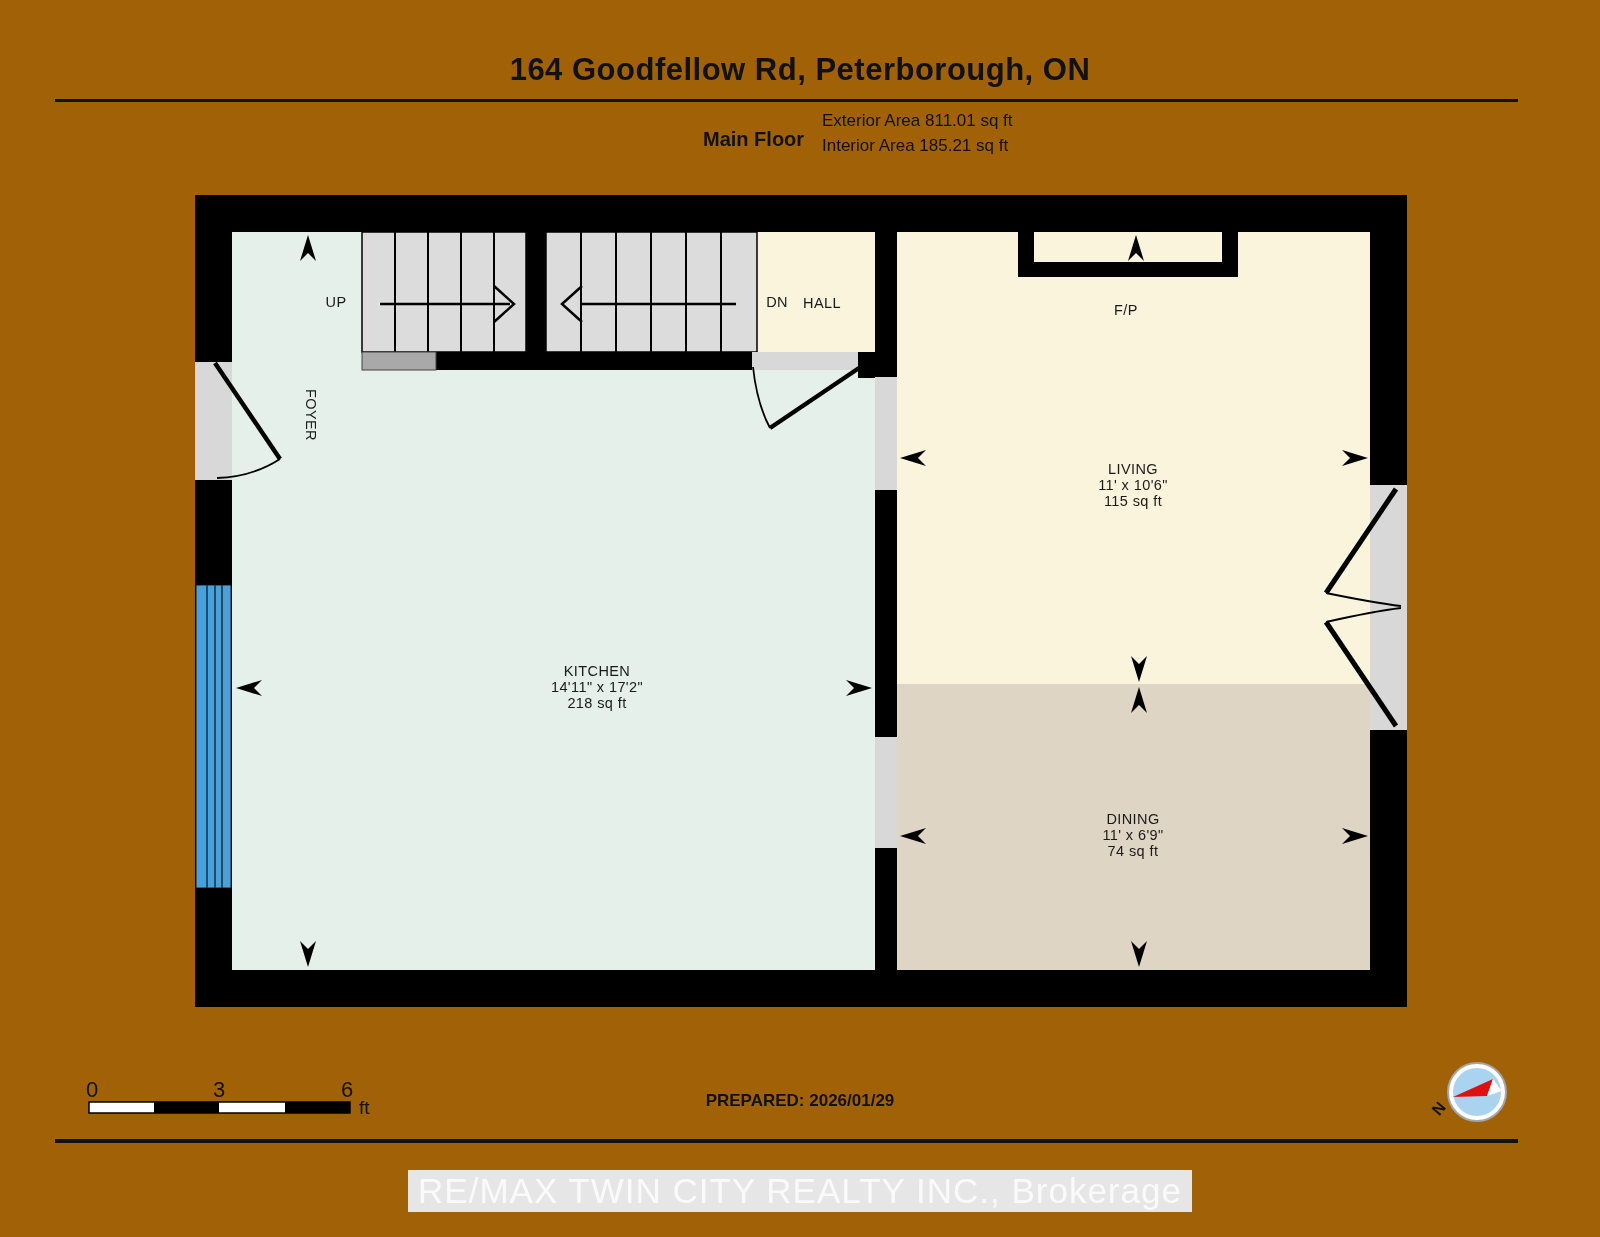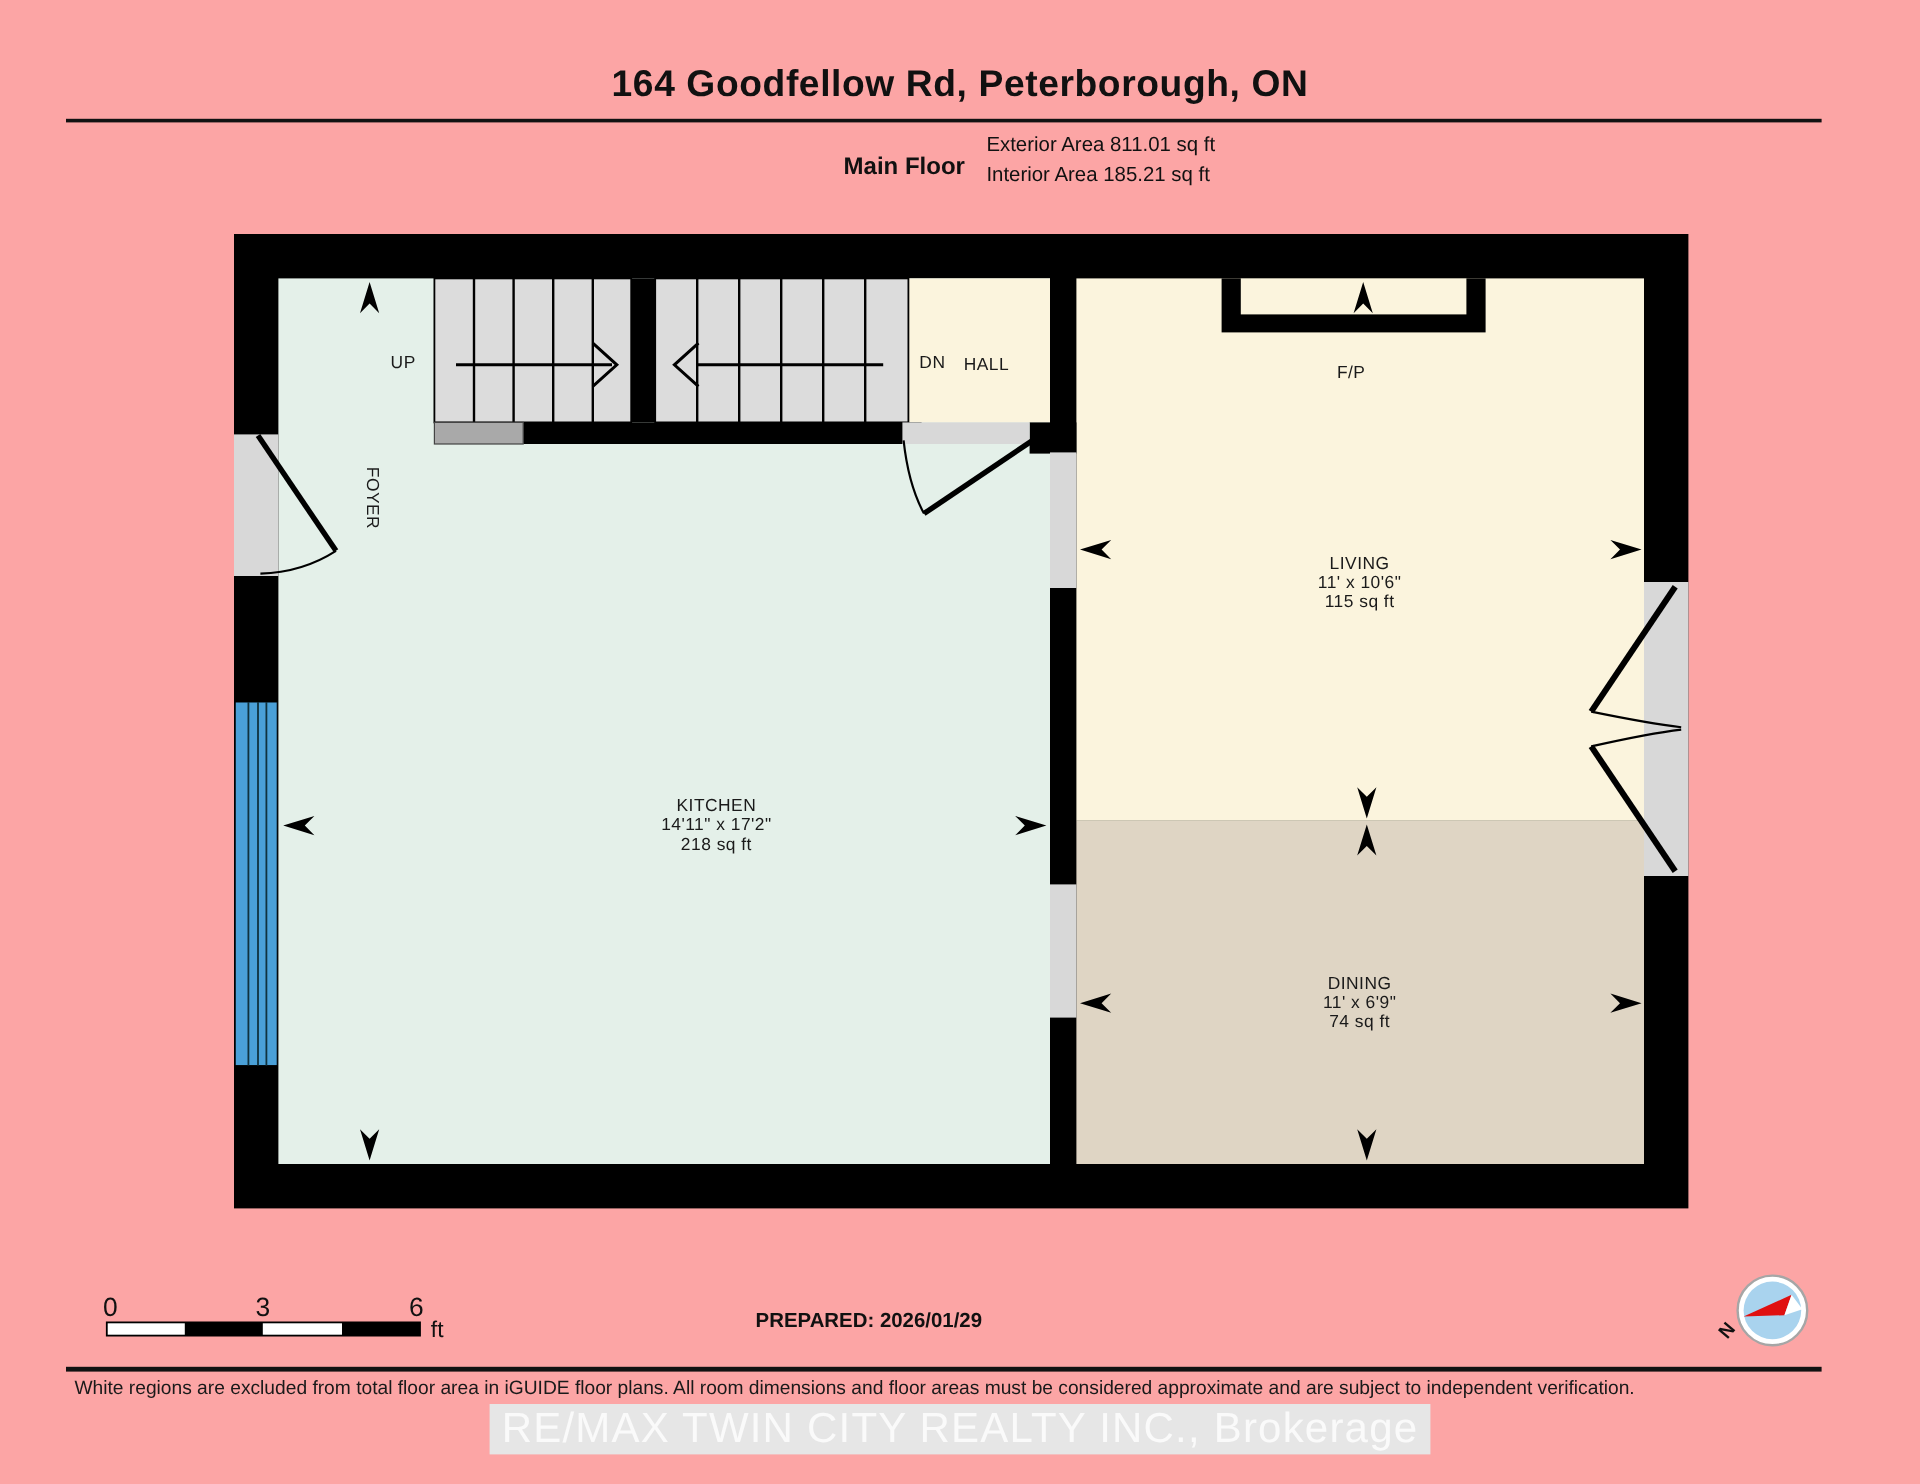"164 Goodfellow Rd, Peterborough, ON" .page { background: #fca5a5 -> #a16207 }
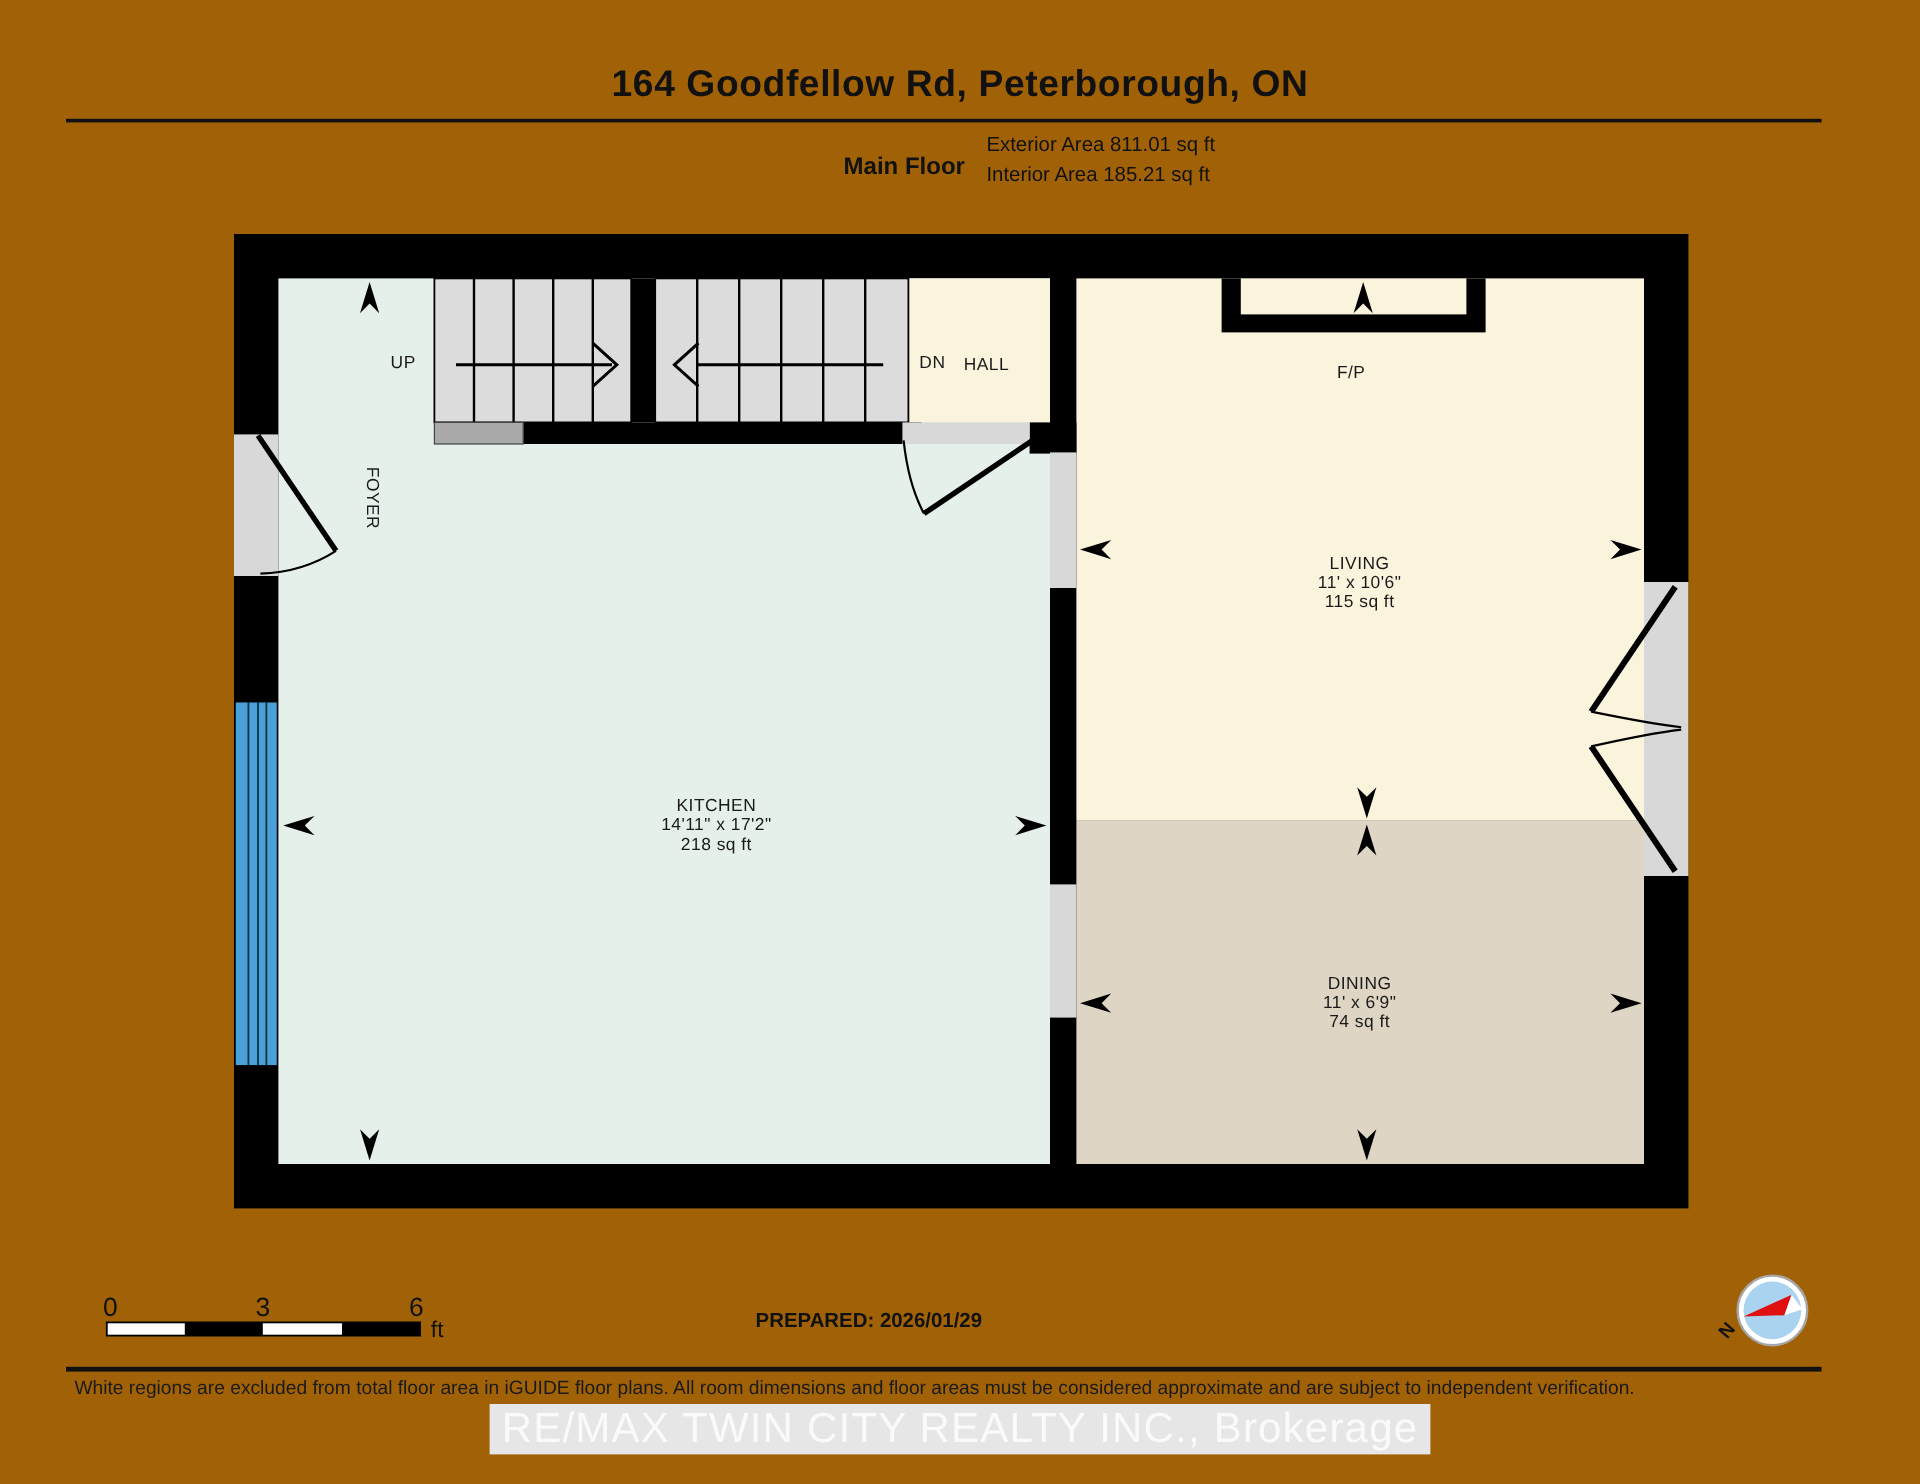"PREPARED: 2026/01/29" .prepared { width: 1448px -> 1600px }
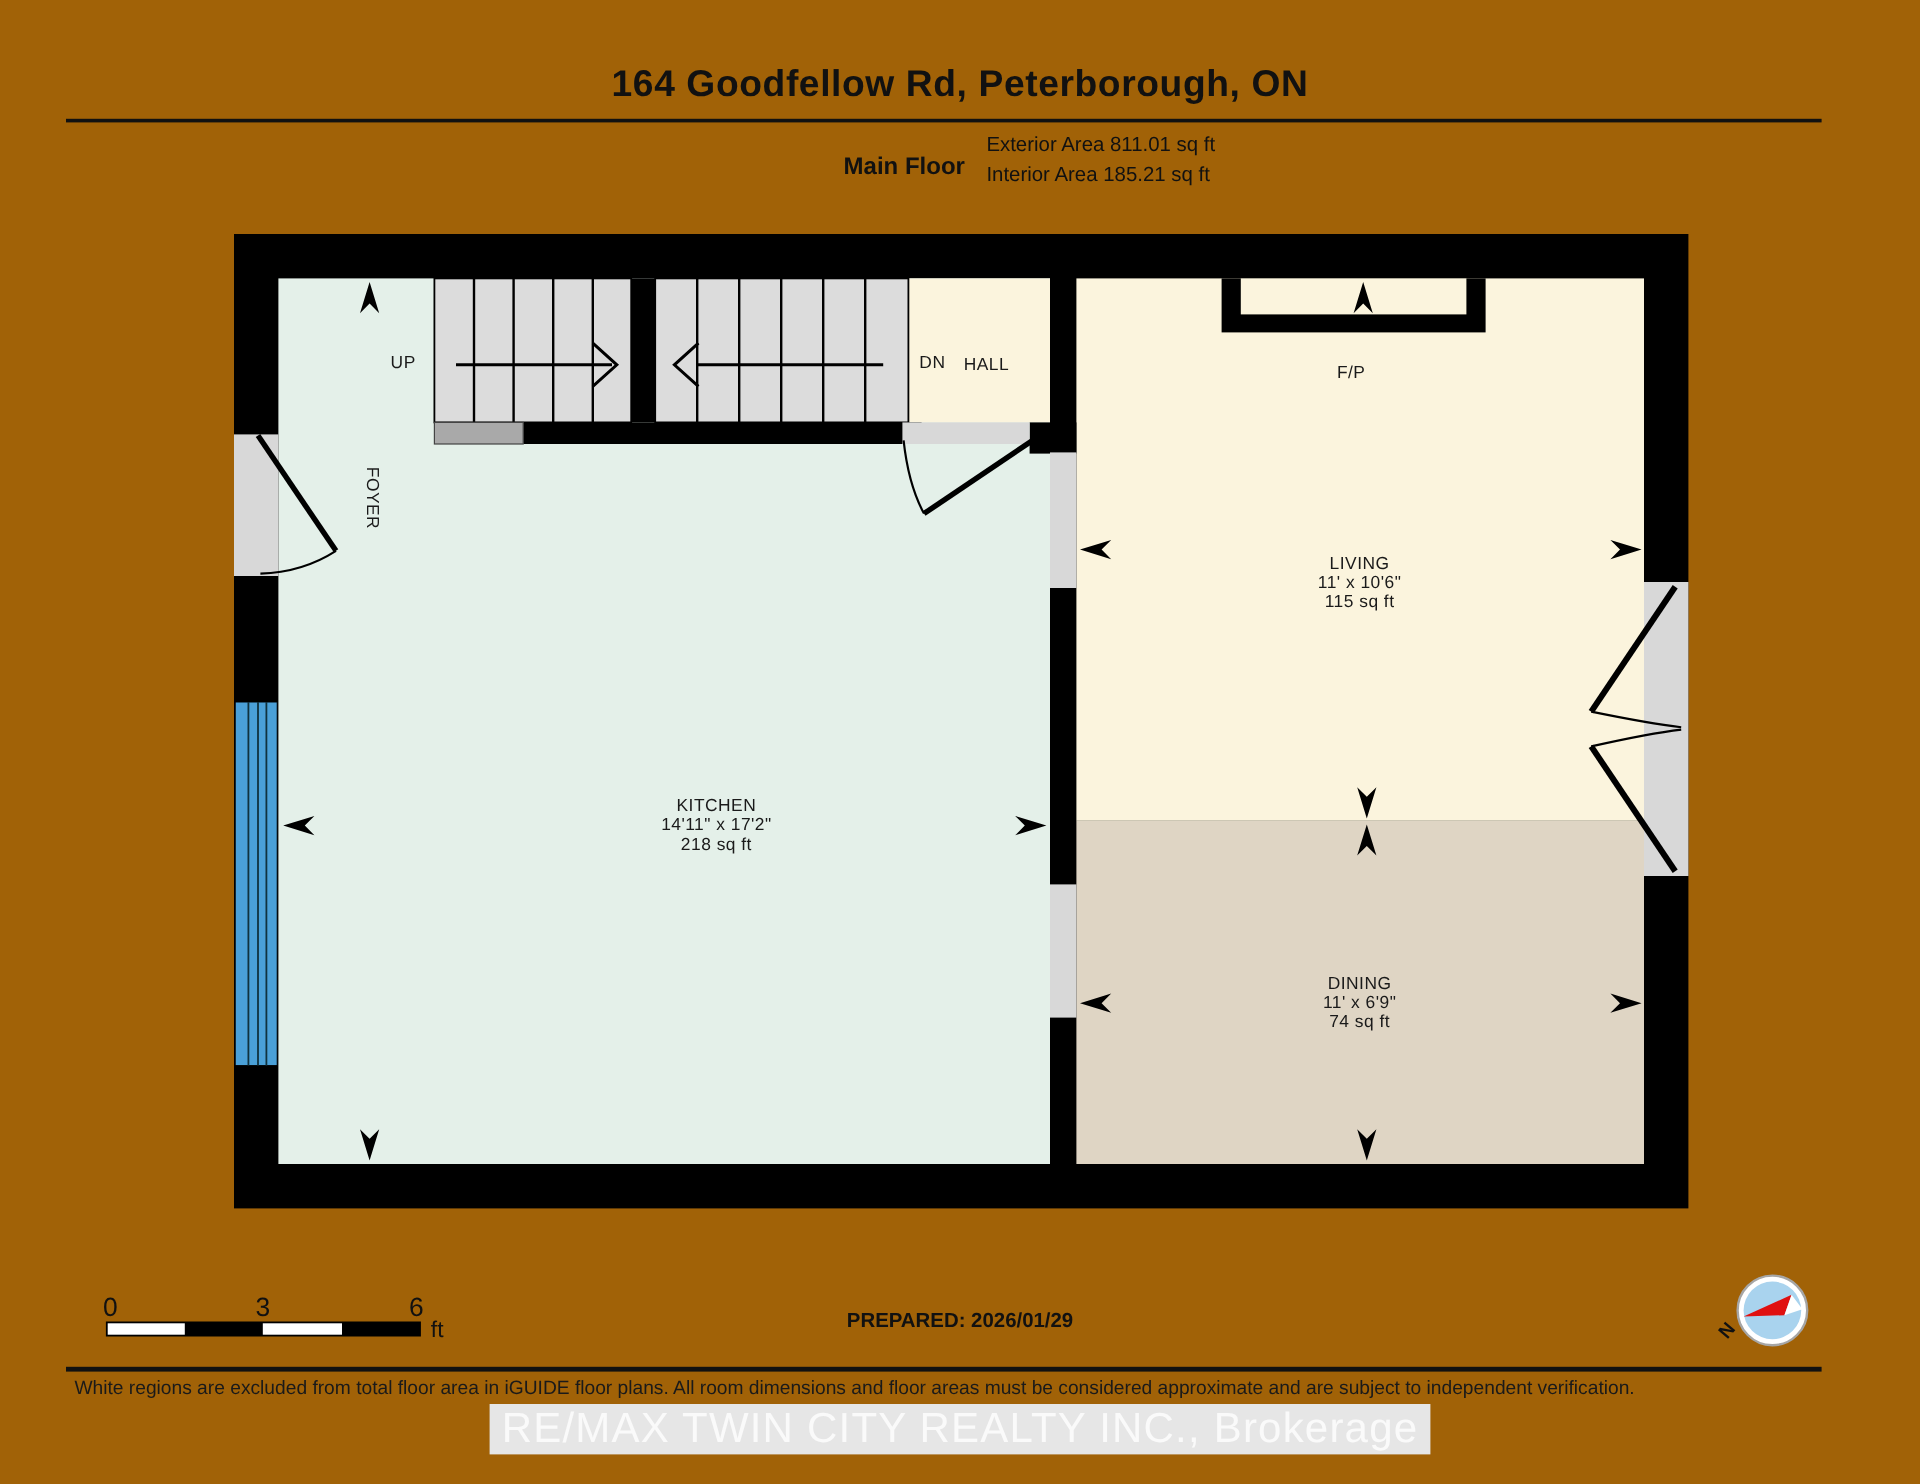"White regions are excluded from" div.abs { html: <div>White regions are excluded from total floor area in iGUIDE floor plans. All room dimensions and floor areas must be considered approximate and are subject to independent verification.</div> -> none }
